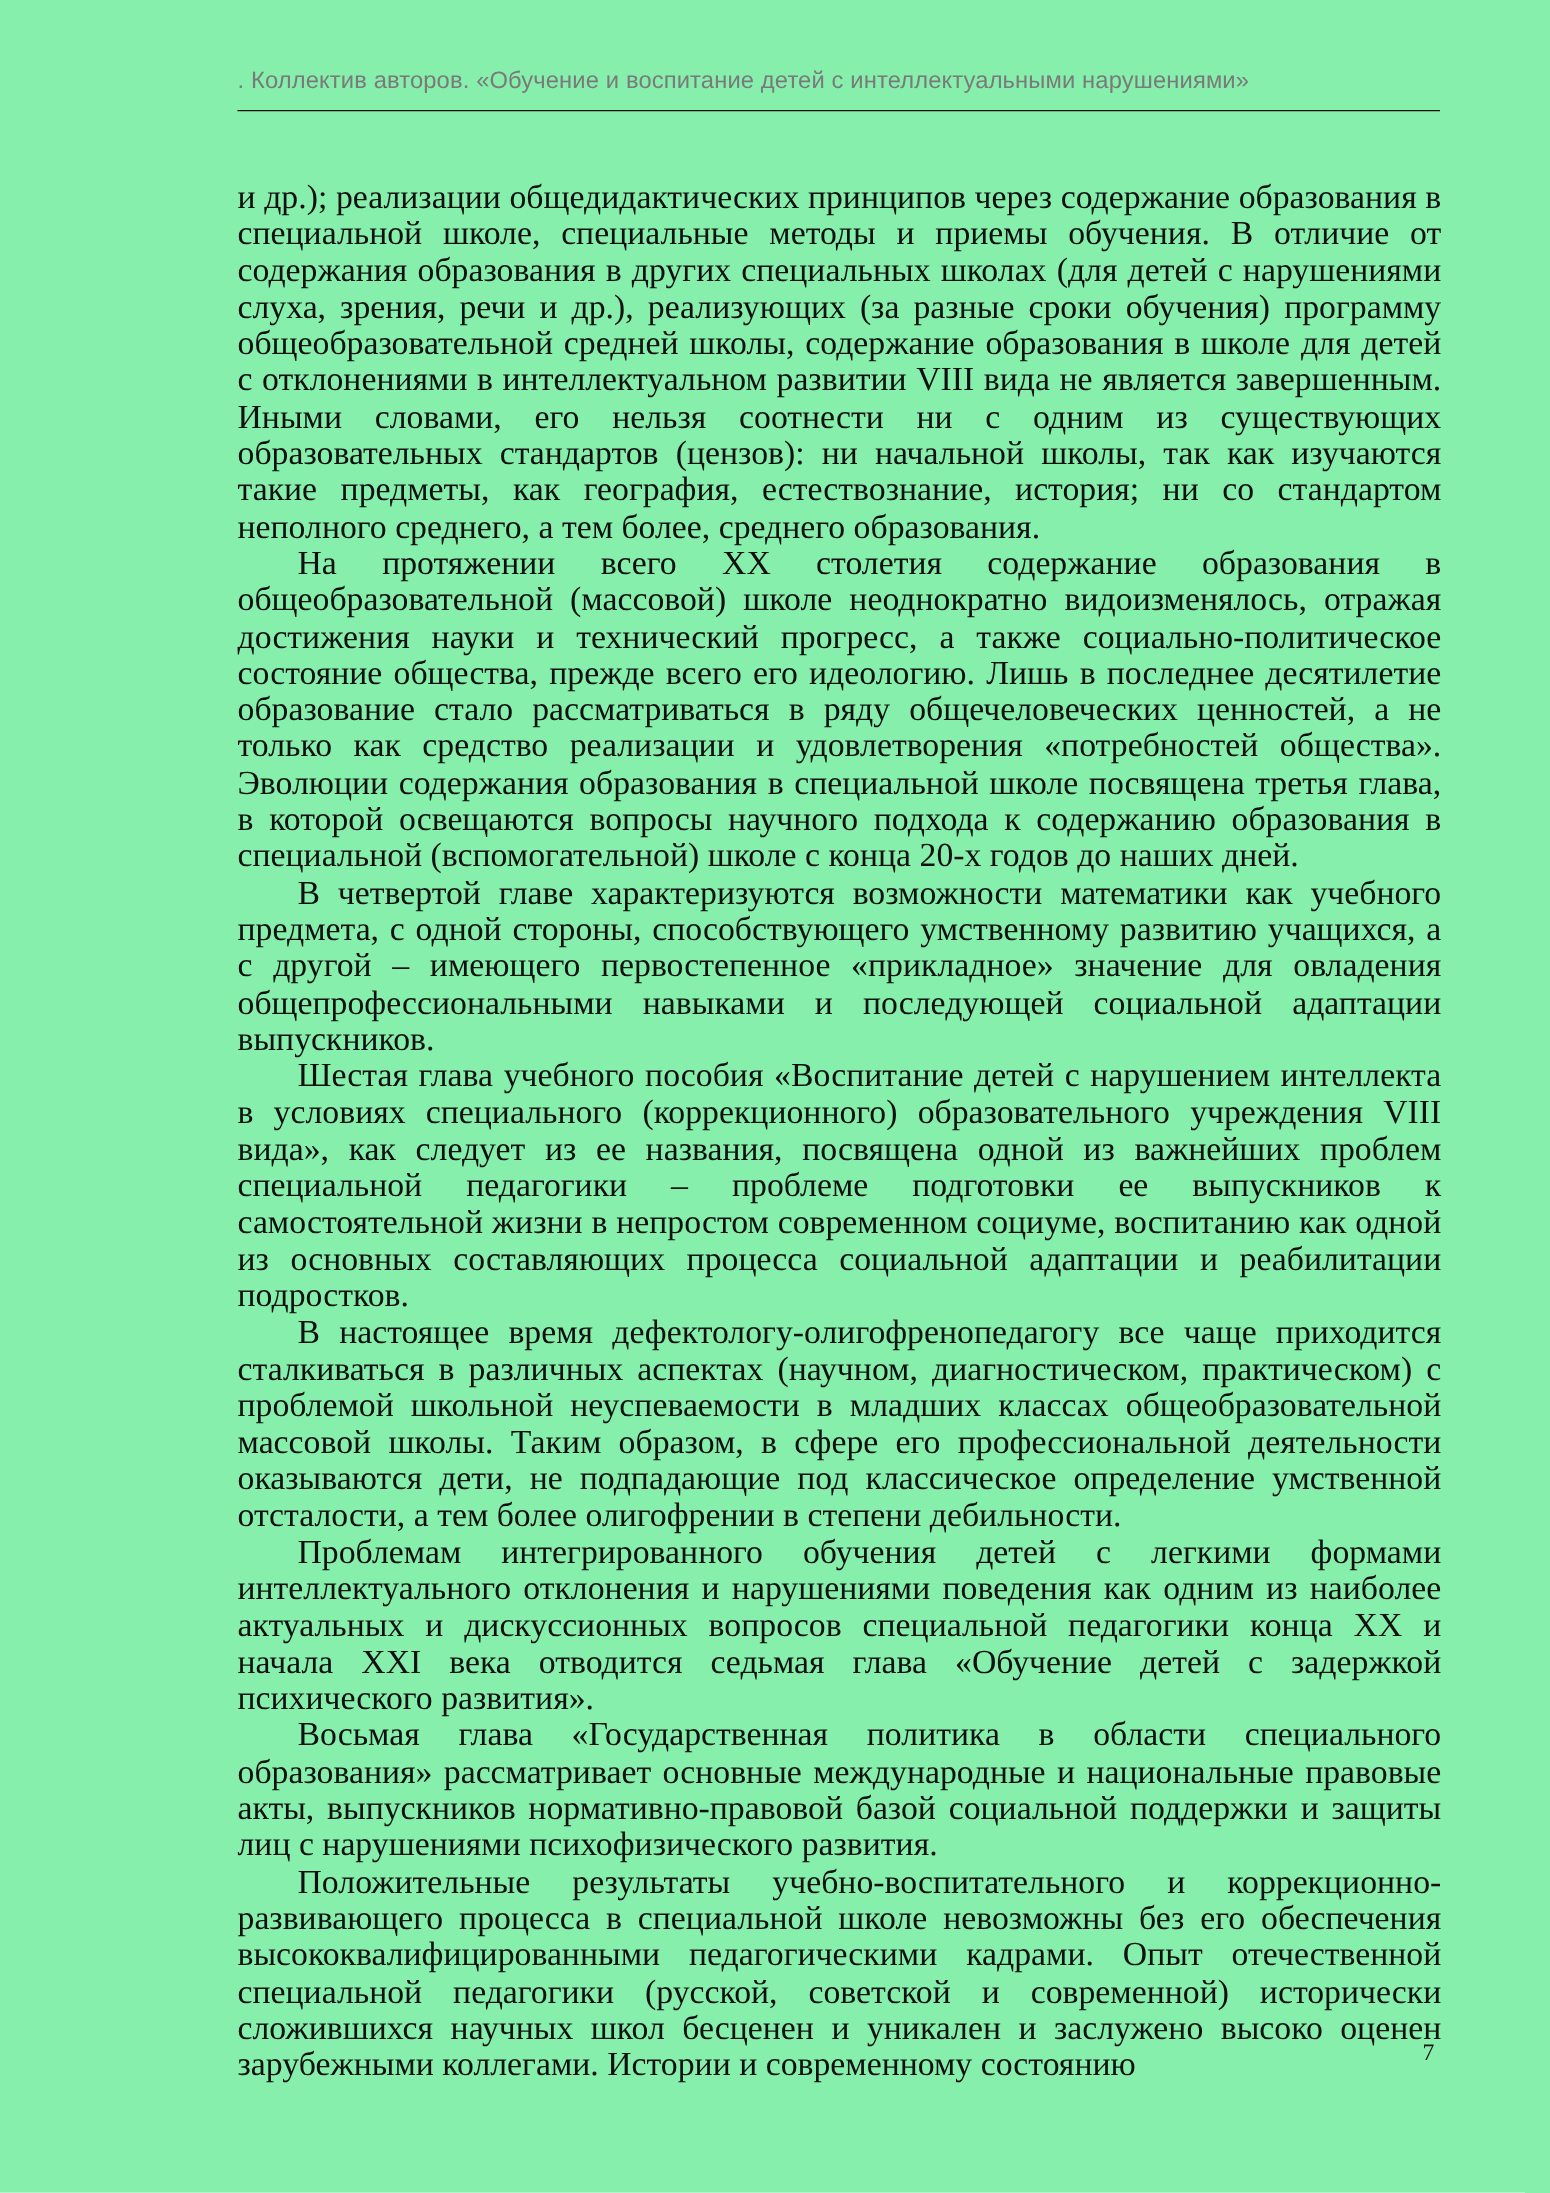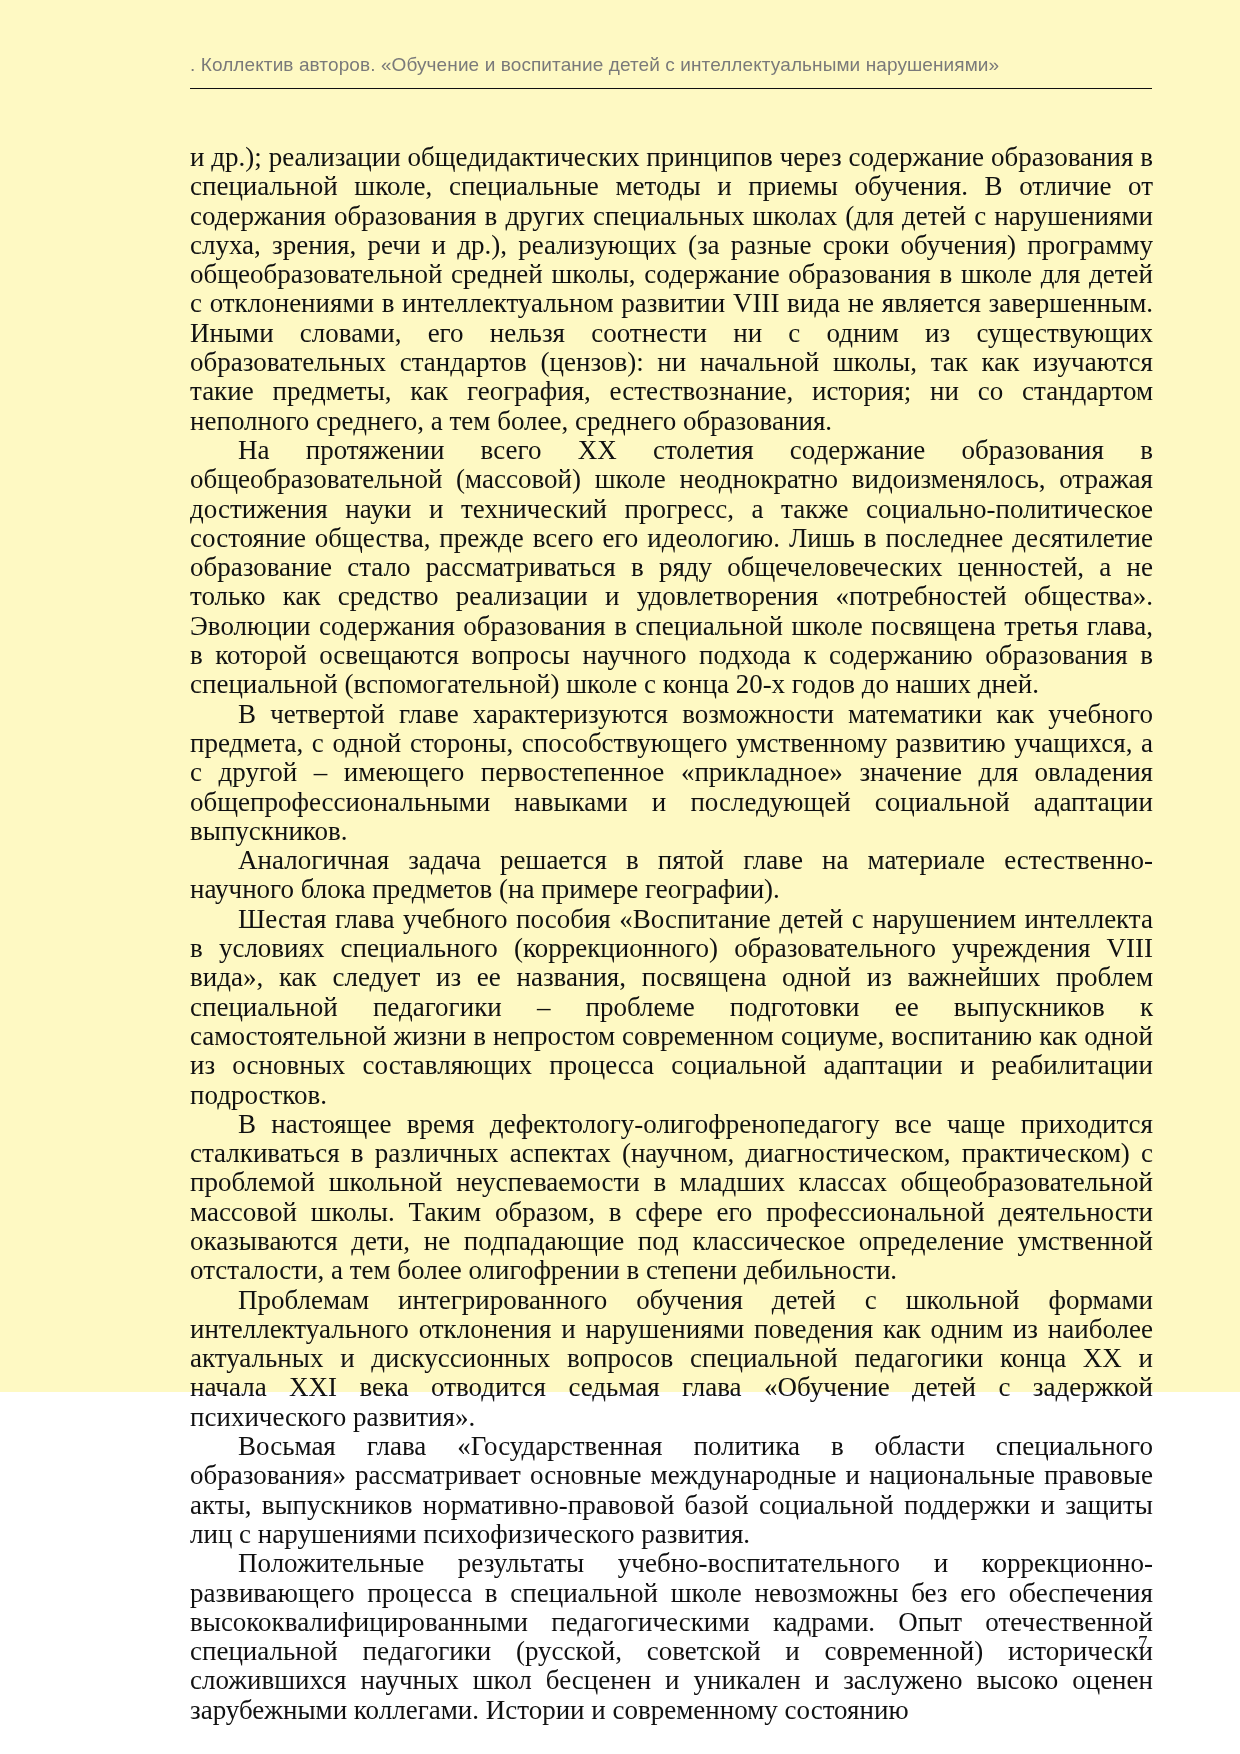". Коллектив авторов. «Обучение и" .page { background: #fef9c3 -> #86efac; height: 1392px -> 1754px }
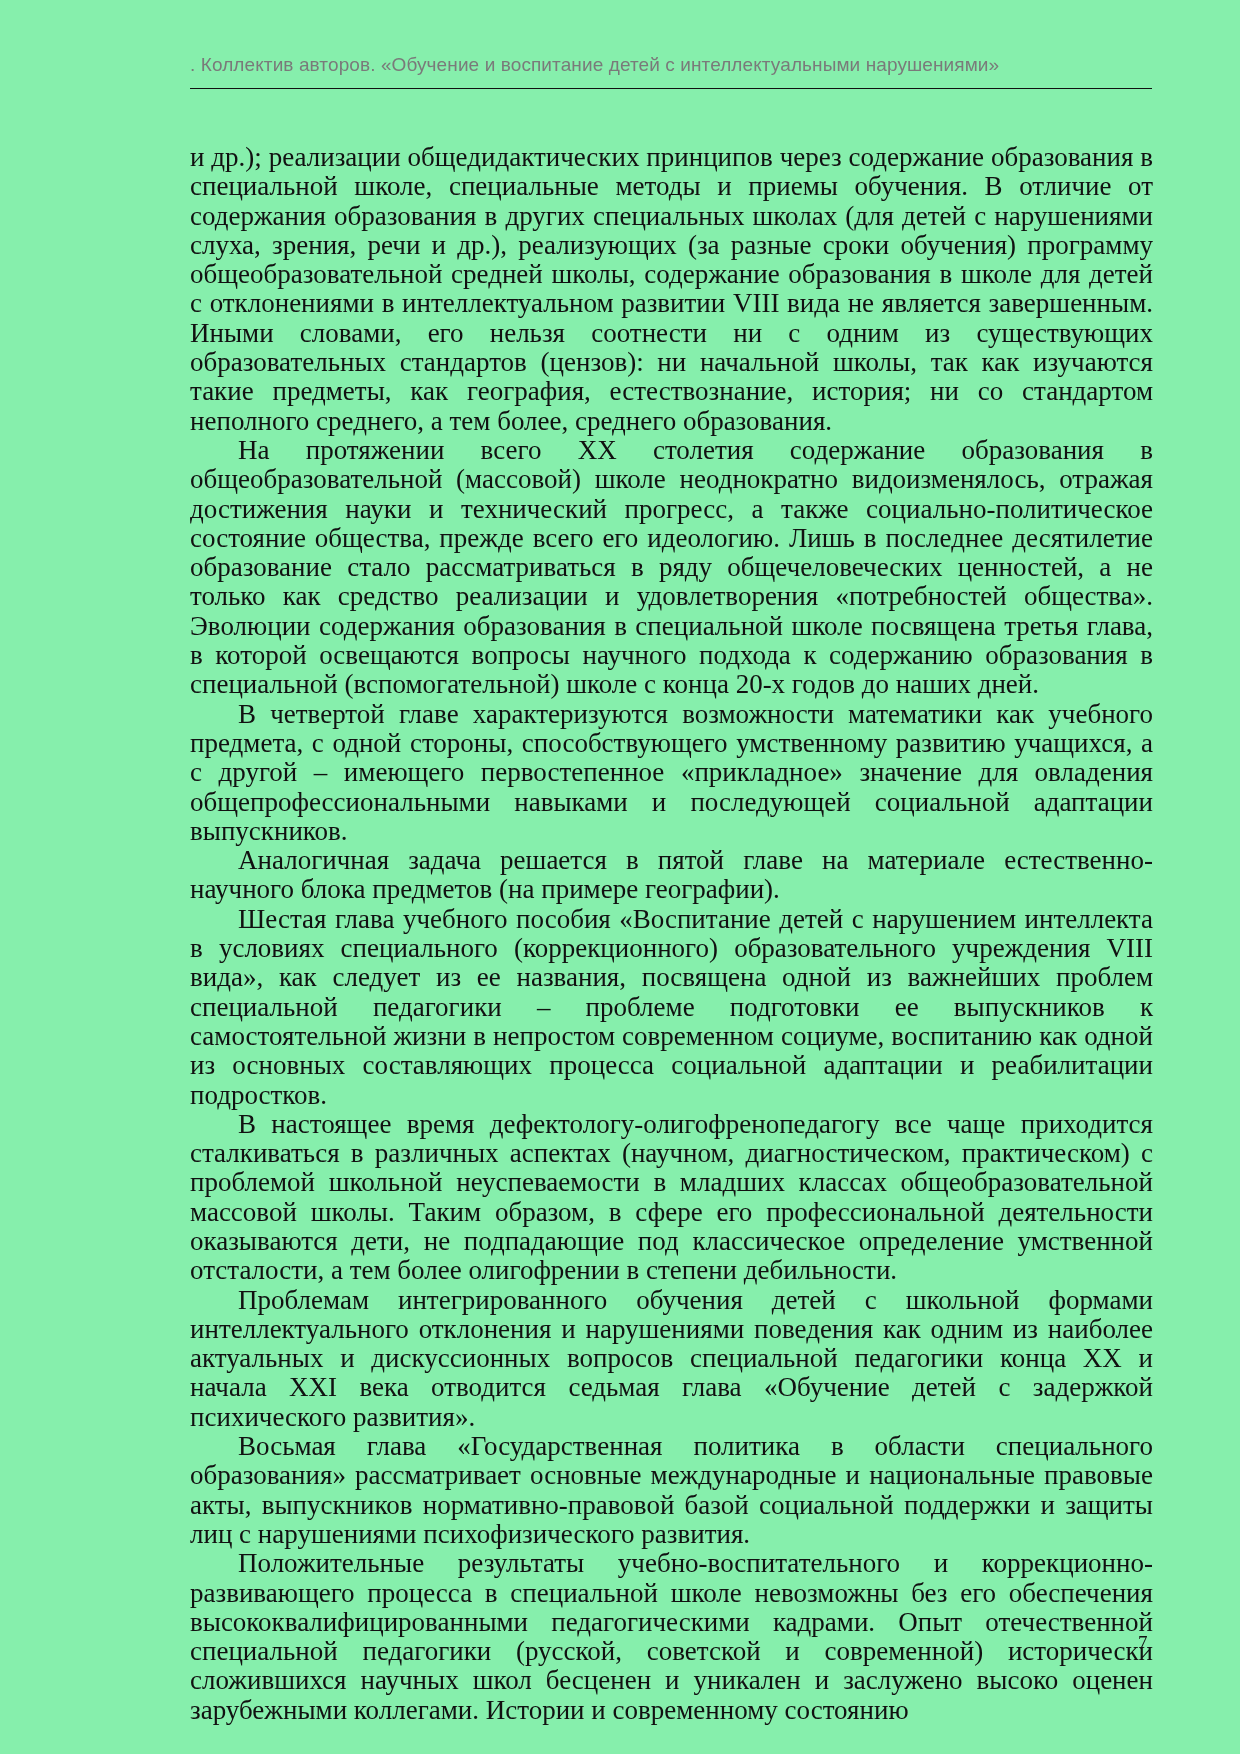"Аналогичная задача решается в пятой" p.indent { html: <p>Аналогичная задача решается в пятой главе на материале естественно-научного блока предметов (на примере географии).</p> -> none }
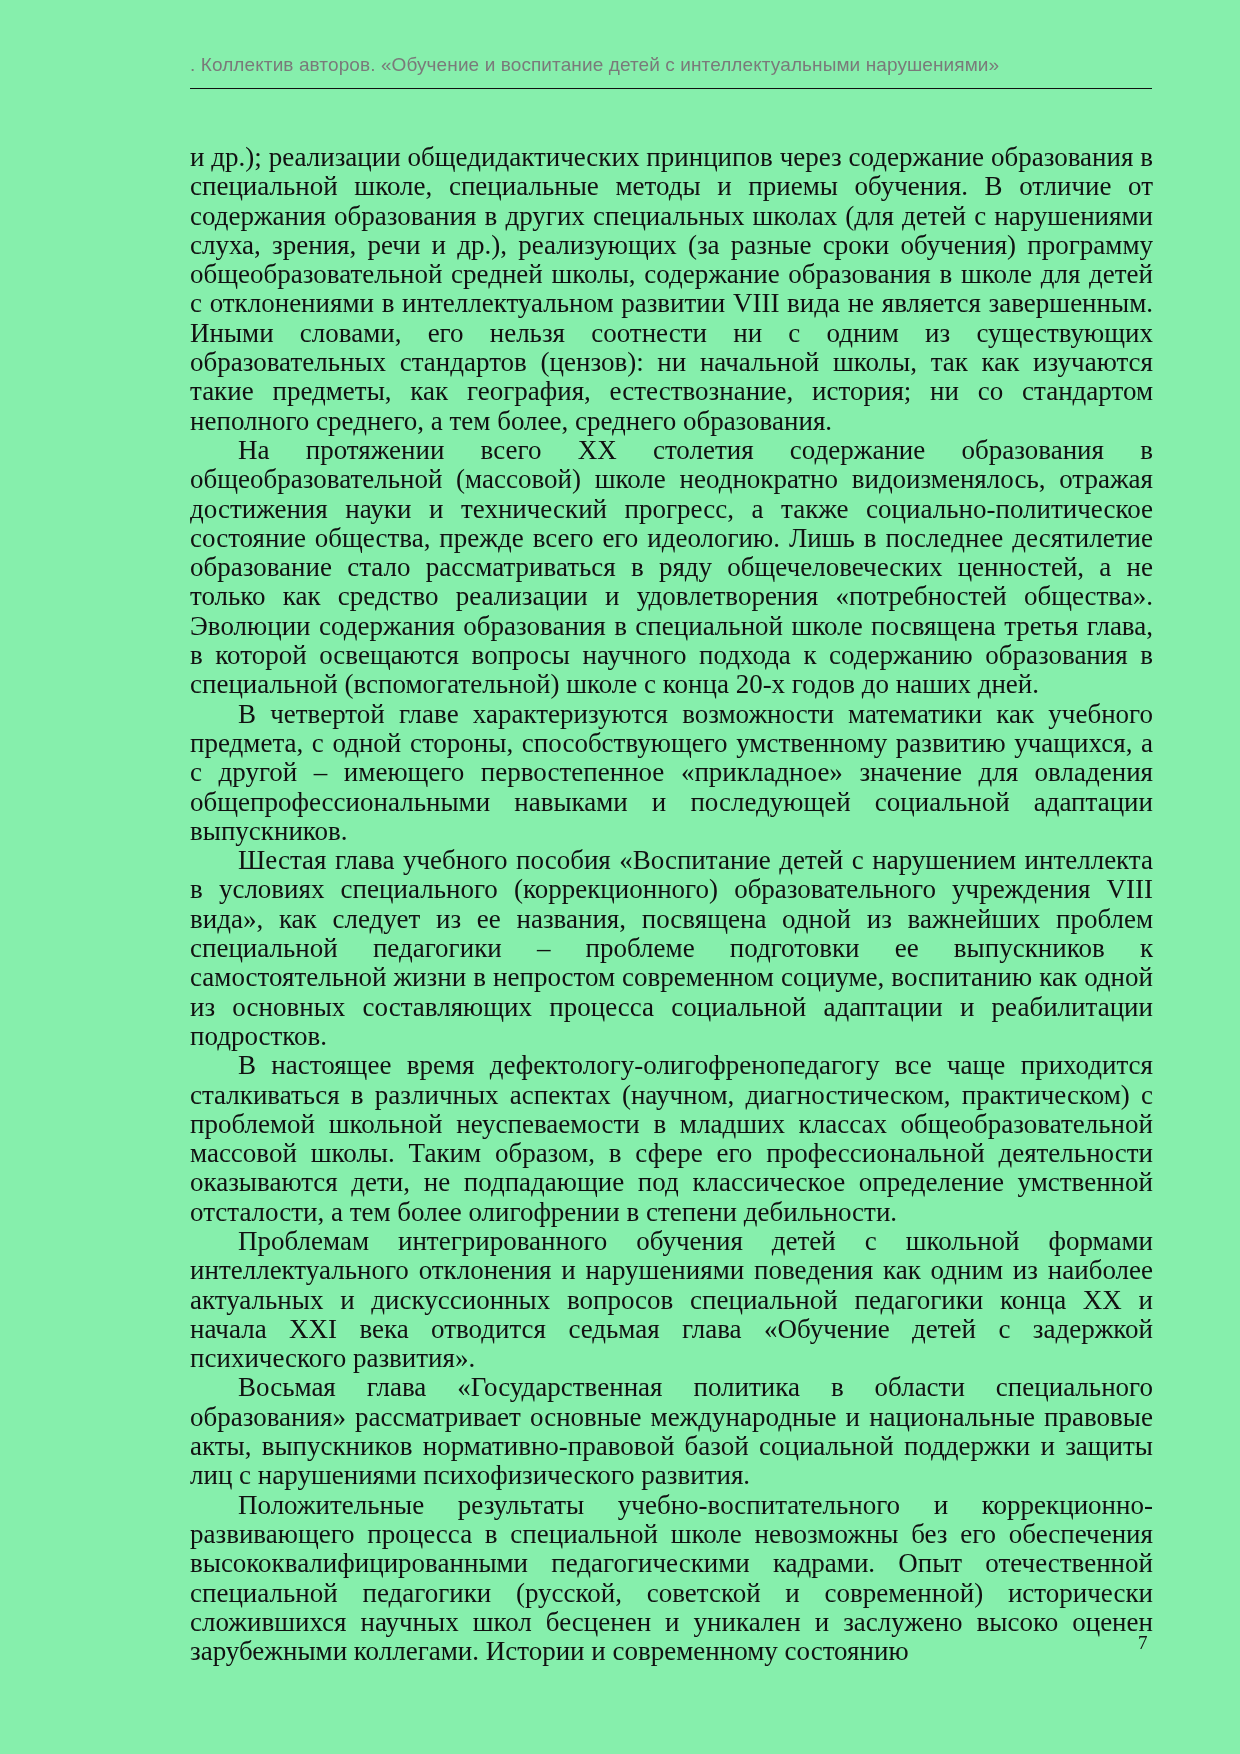"Проблемам интегрированного обучения" p.indent { text: школьной -> легкими }
